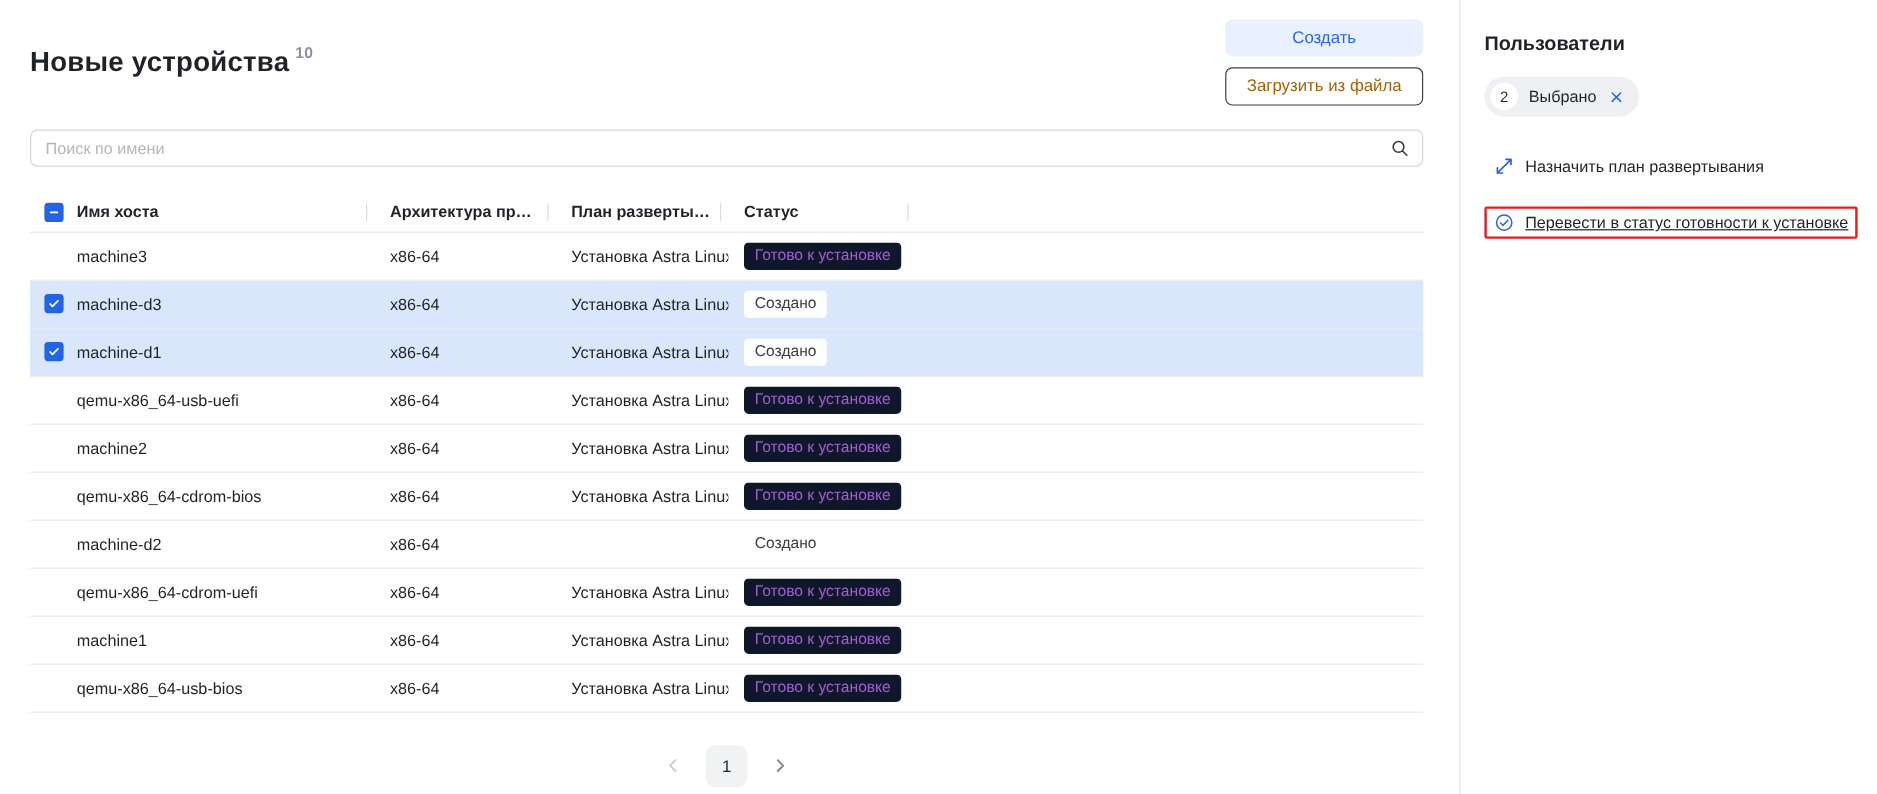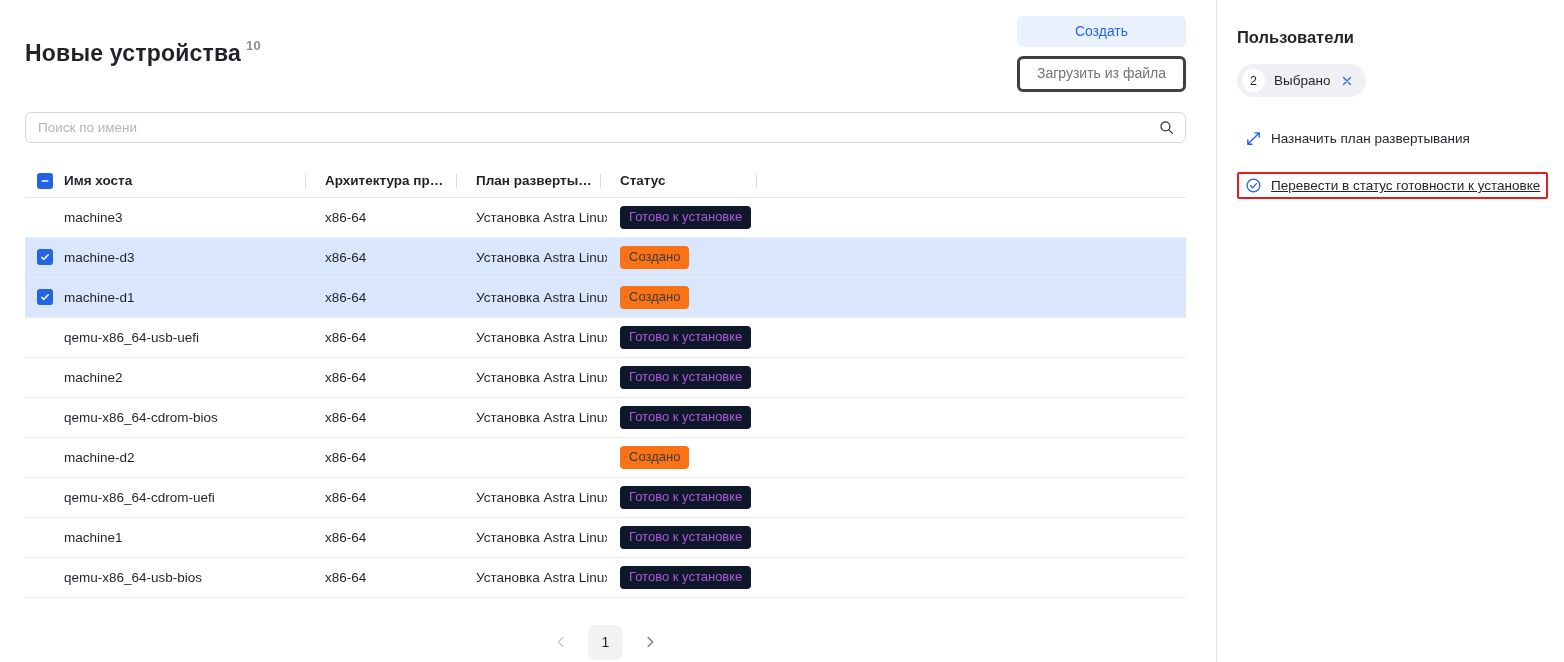"Загрузить из файла" .btn-outline { border: 3px solid #404040 -> 1px solid #404040; color: #737373 -> #a16207 }
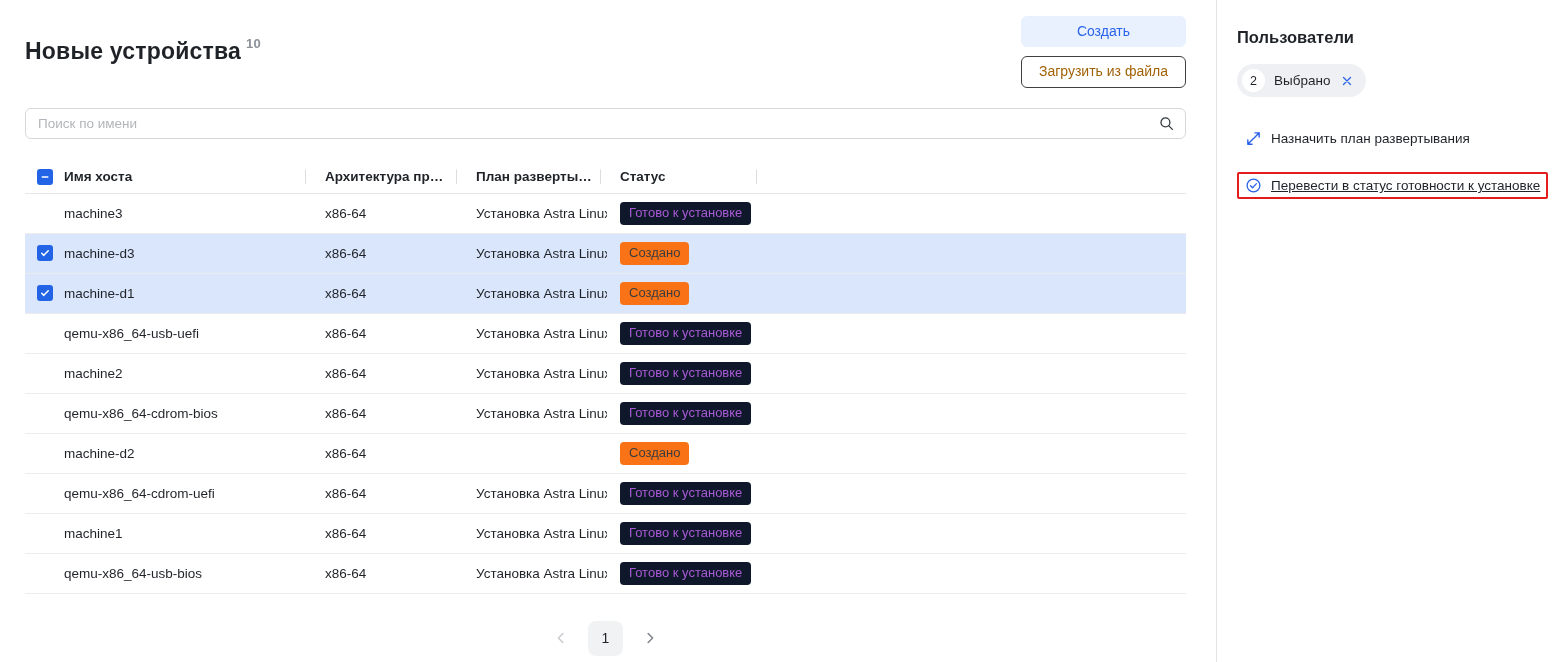"Создано" .badge.created { background: #f97316 -> #ffffff }
